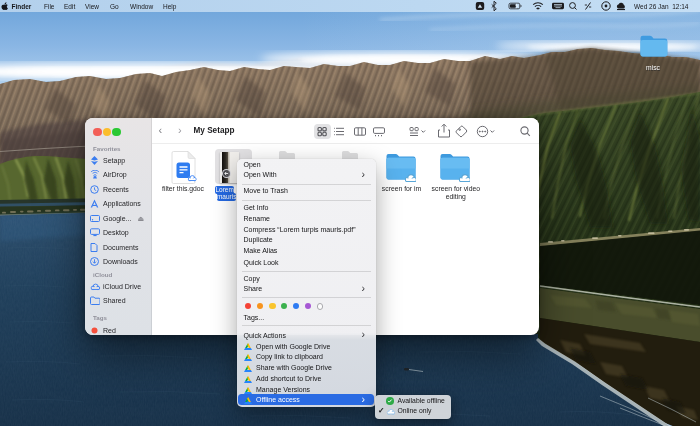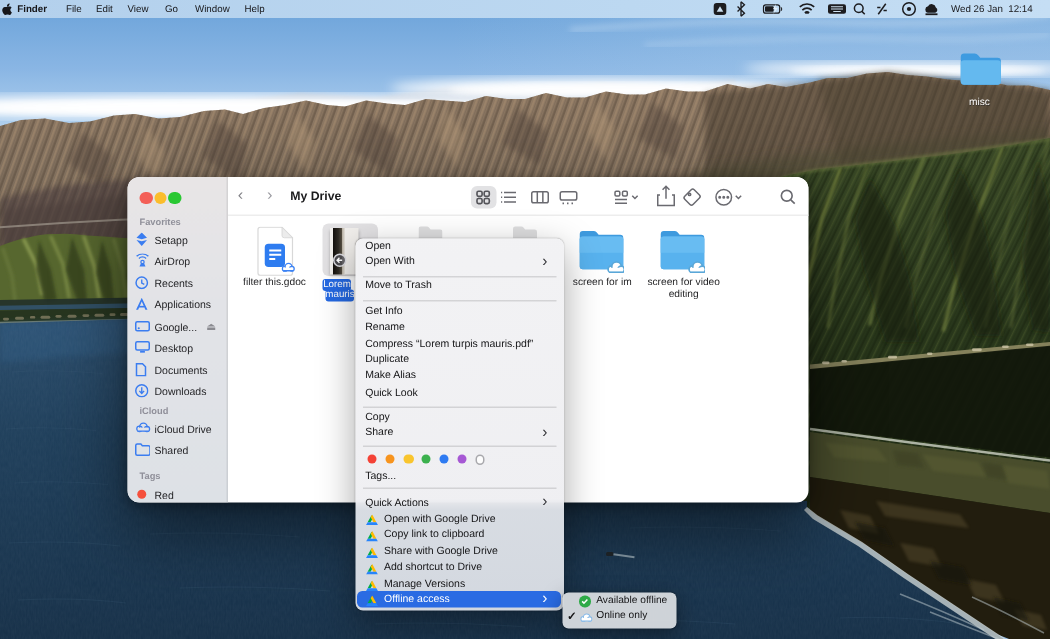"My Drive" div.abs { text: Drive -> Setapp }
